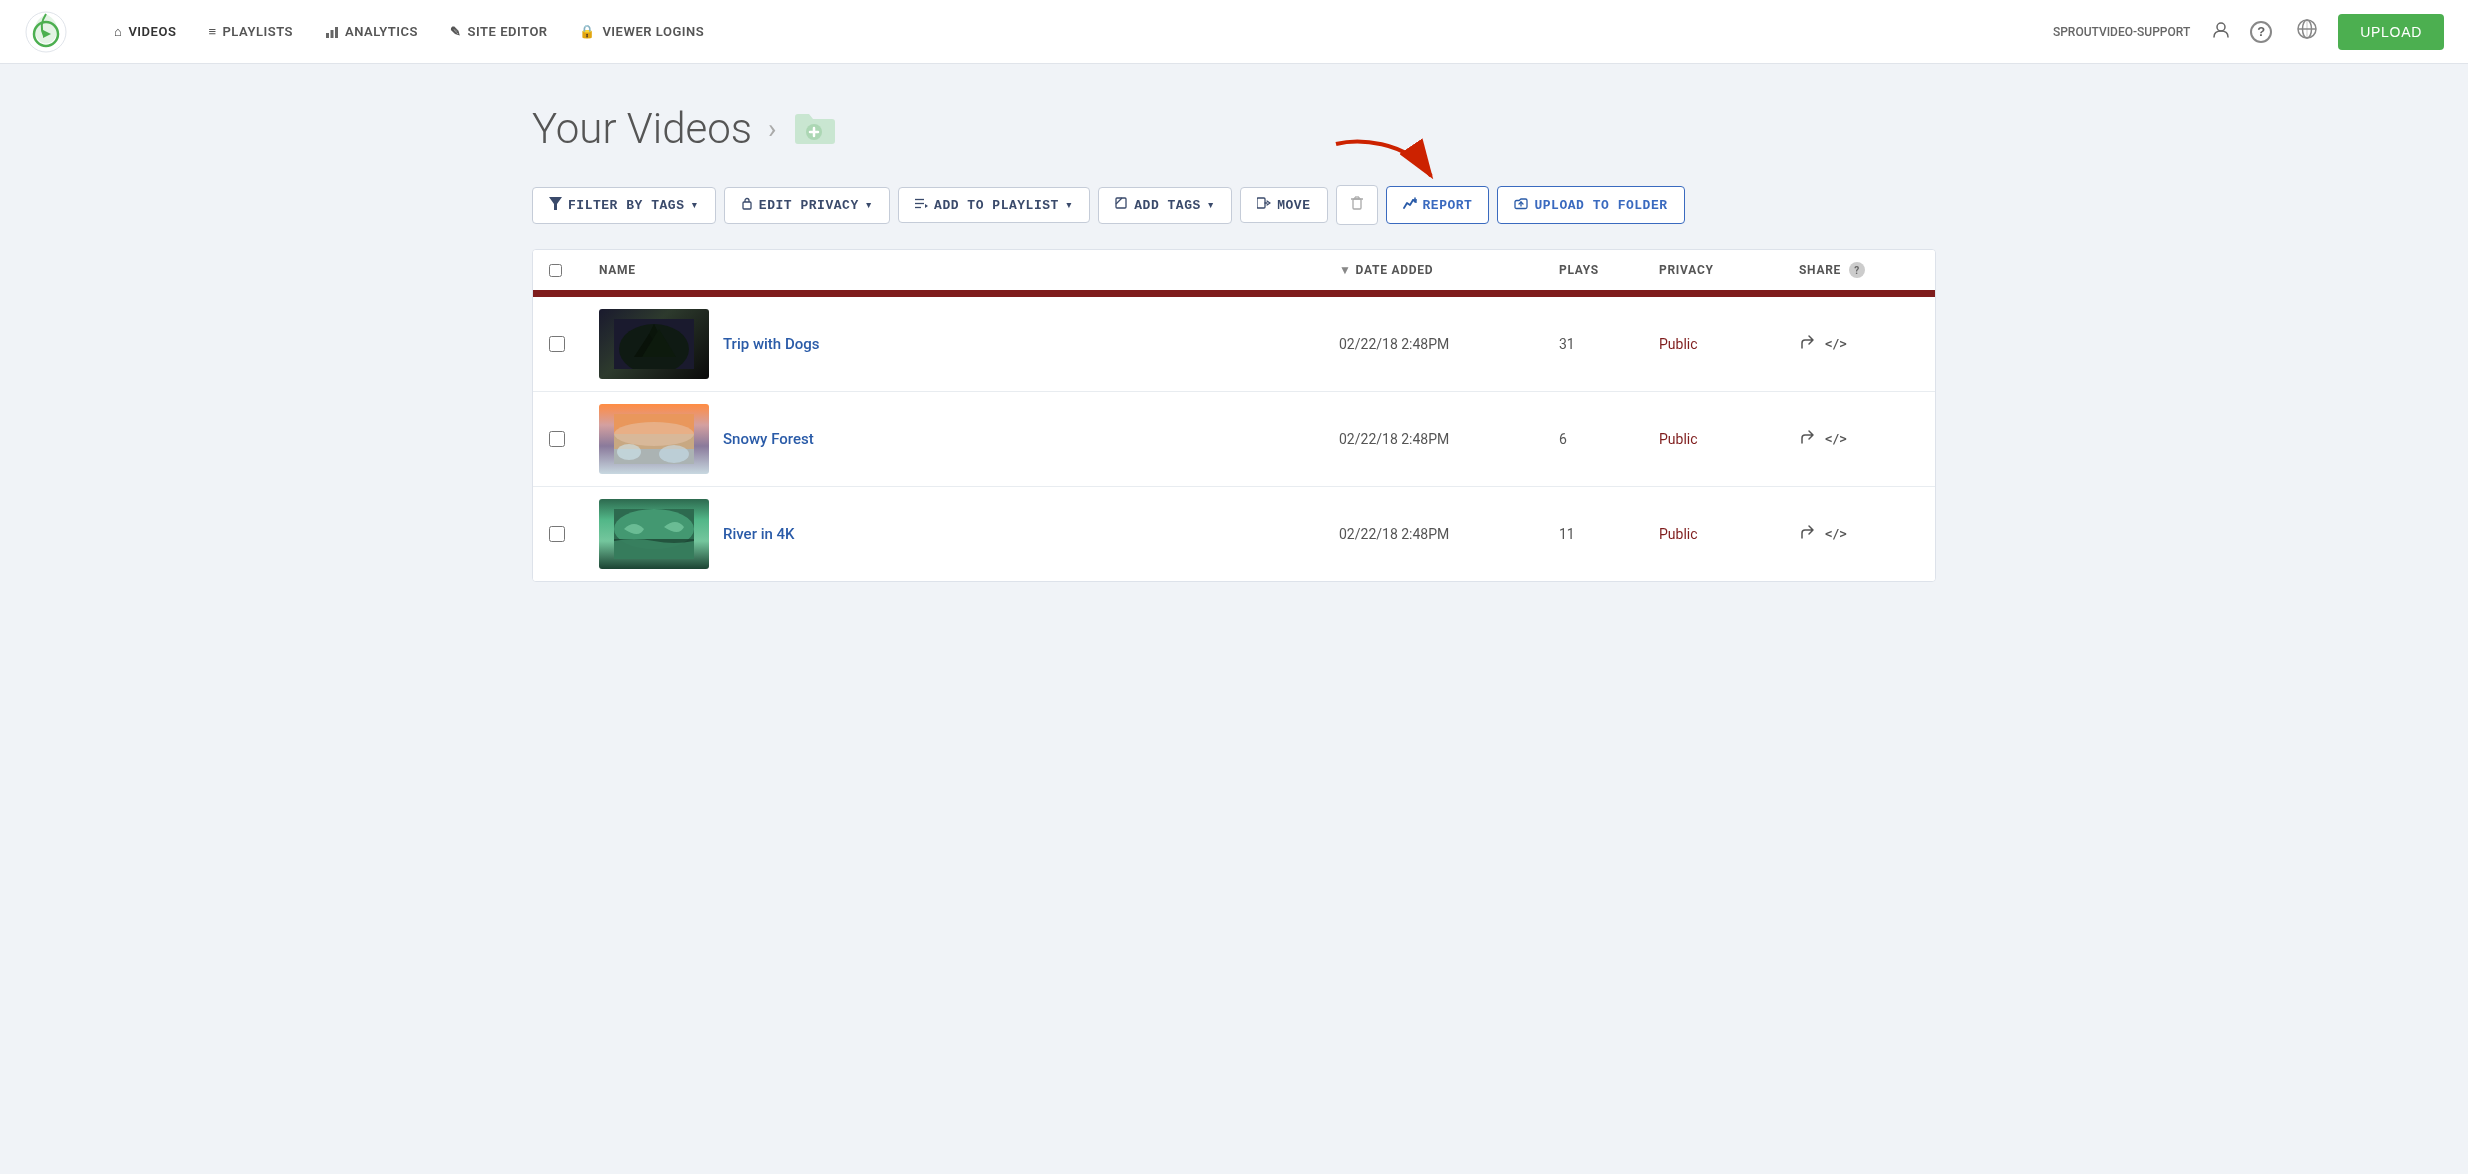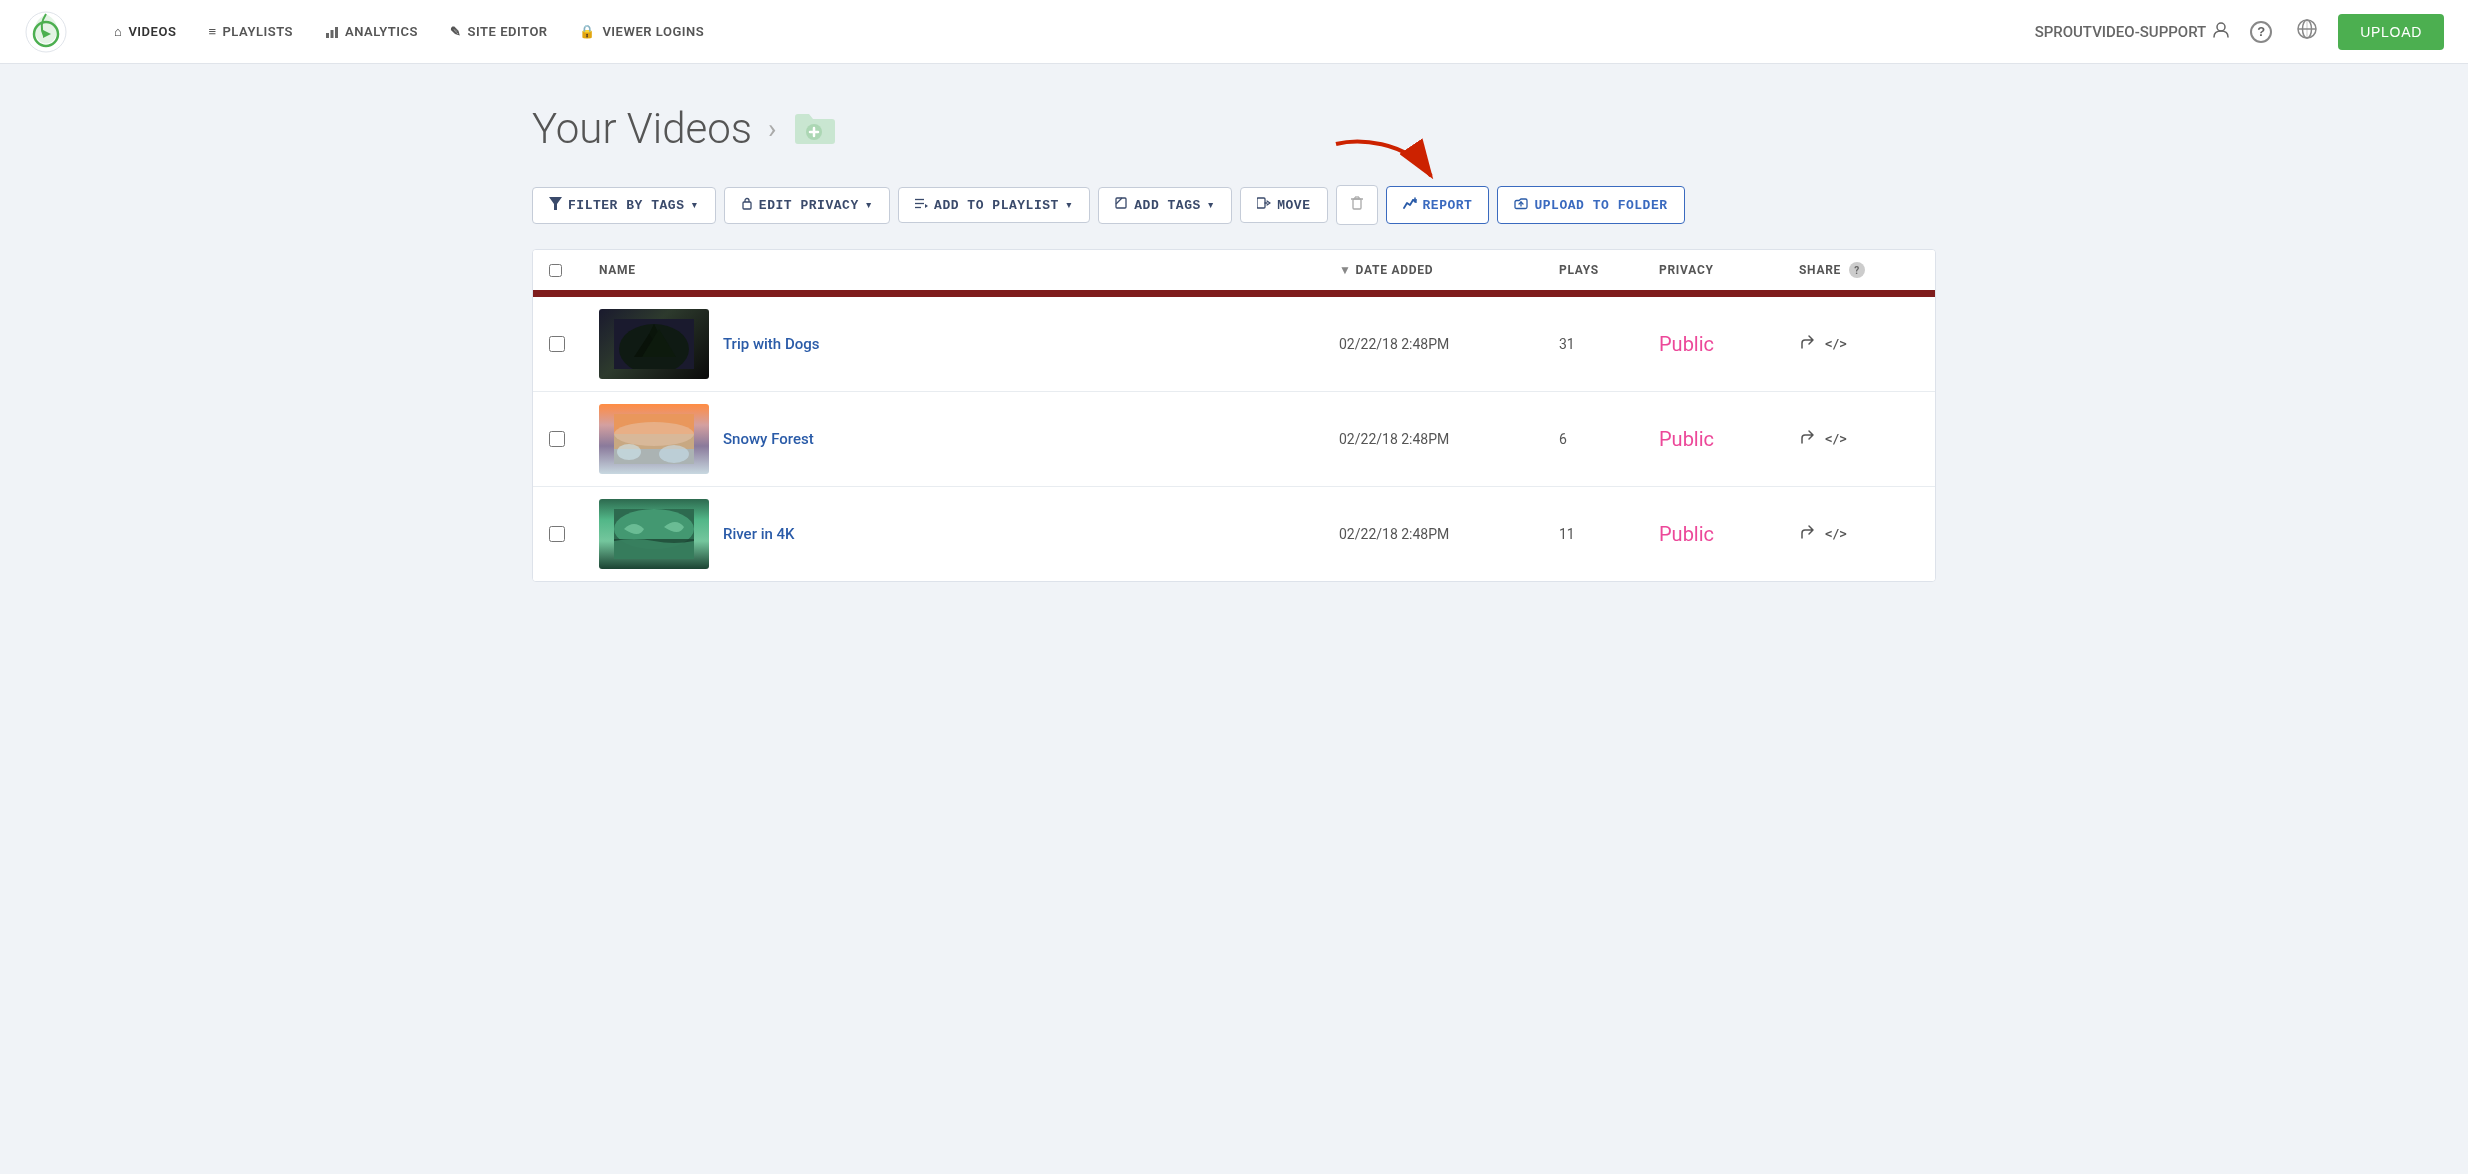"SPROUTVIDEO-SUPPORT" .nav-user { font-size: 15px -> 12px; gap: 6px -> 22px }
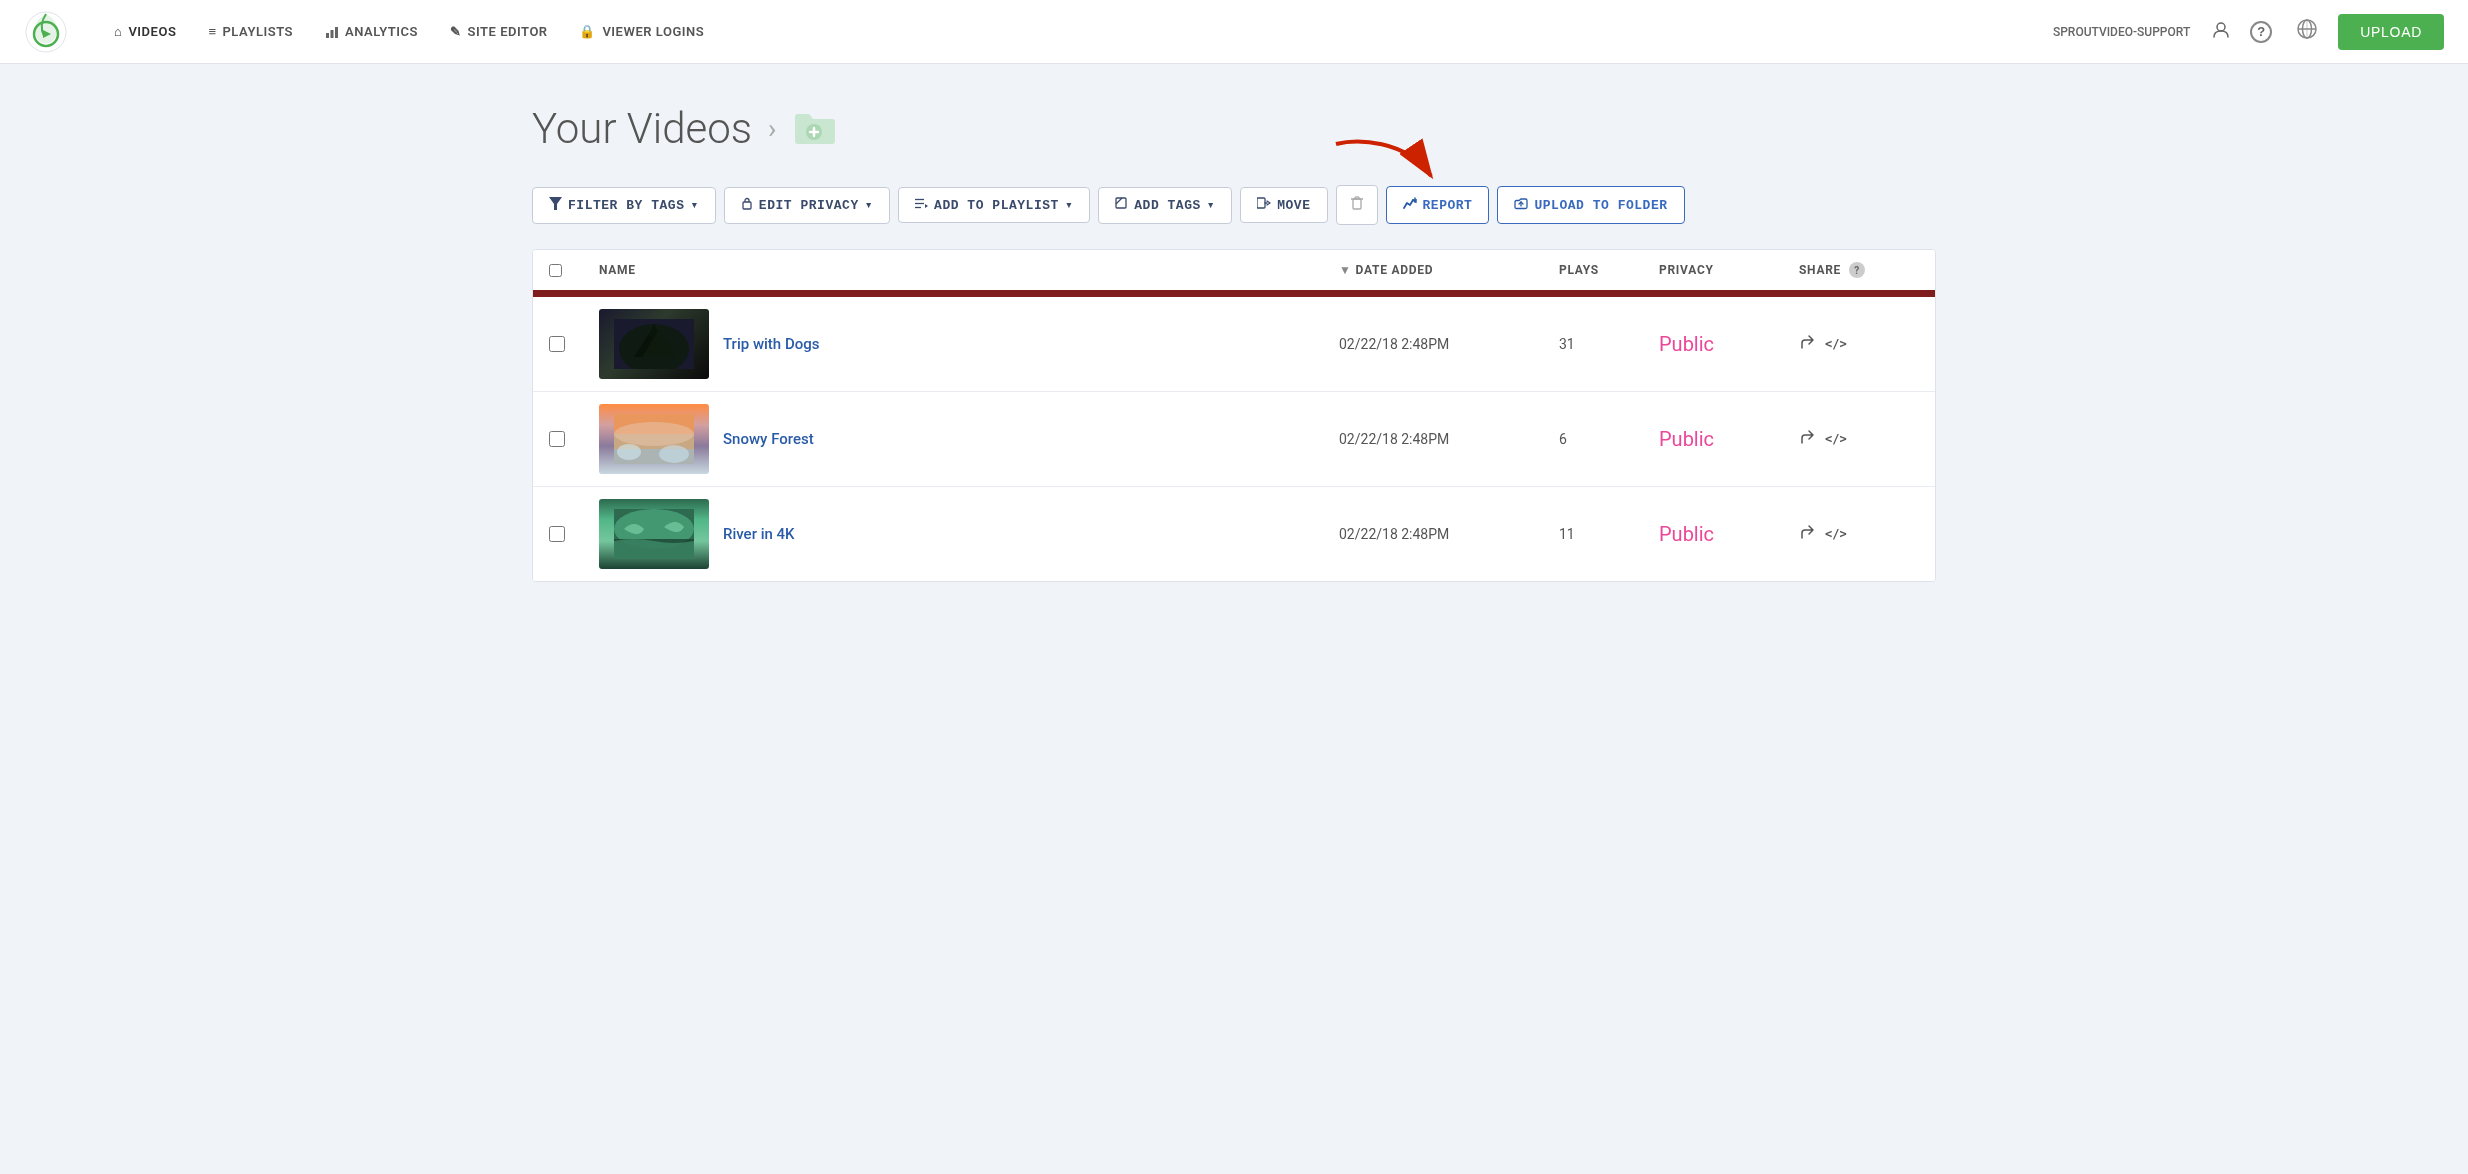"Public" .cell-privacy { color: #ec4899 -> #7f1d1d; font-size: 20px -> 14px }
